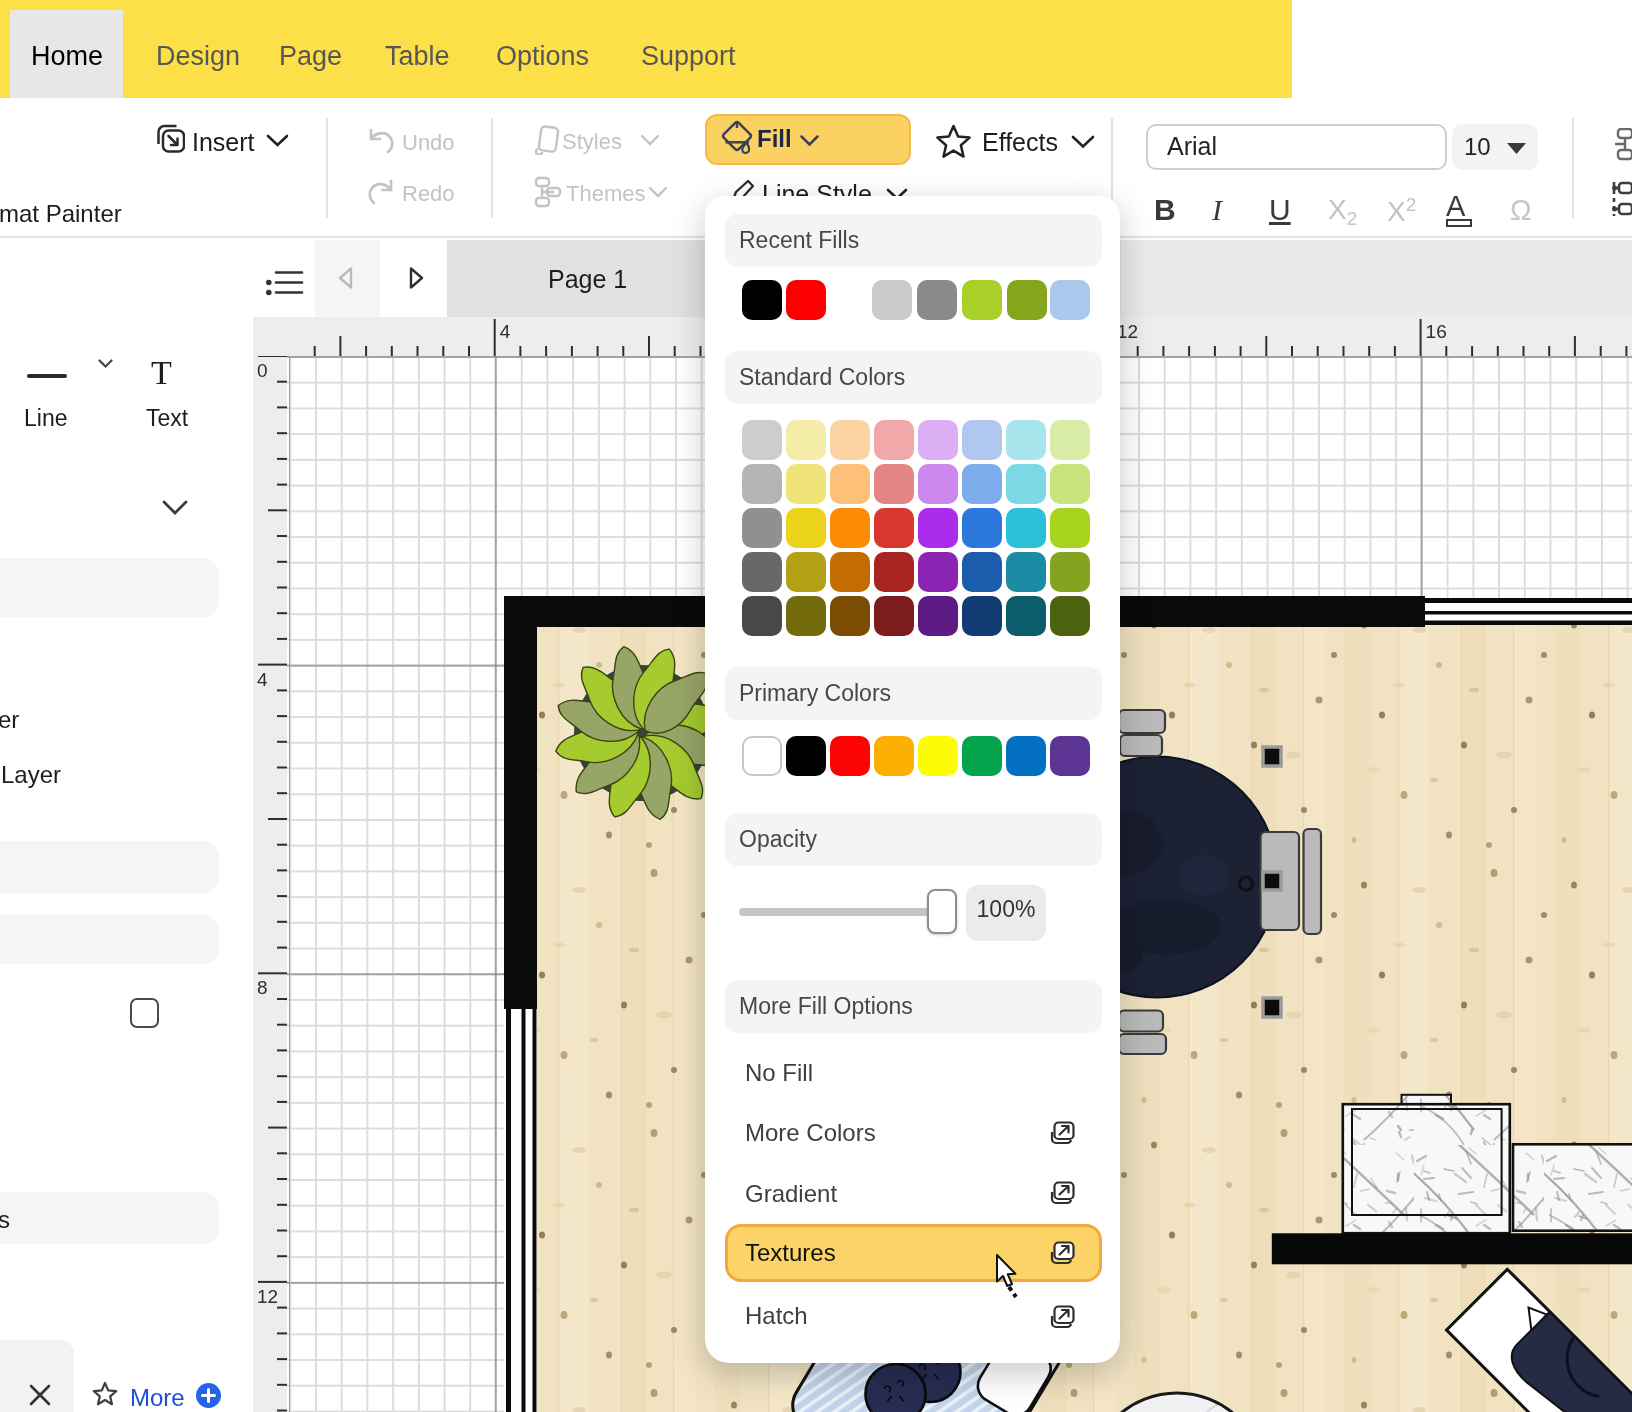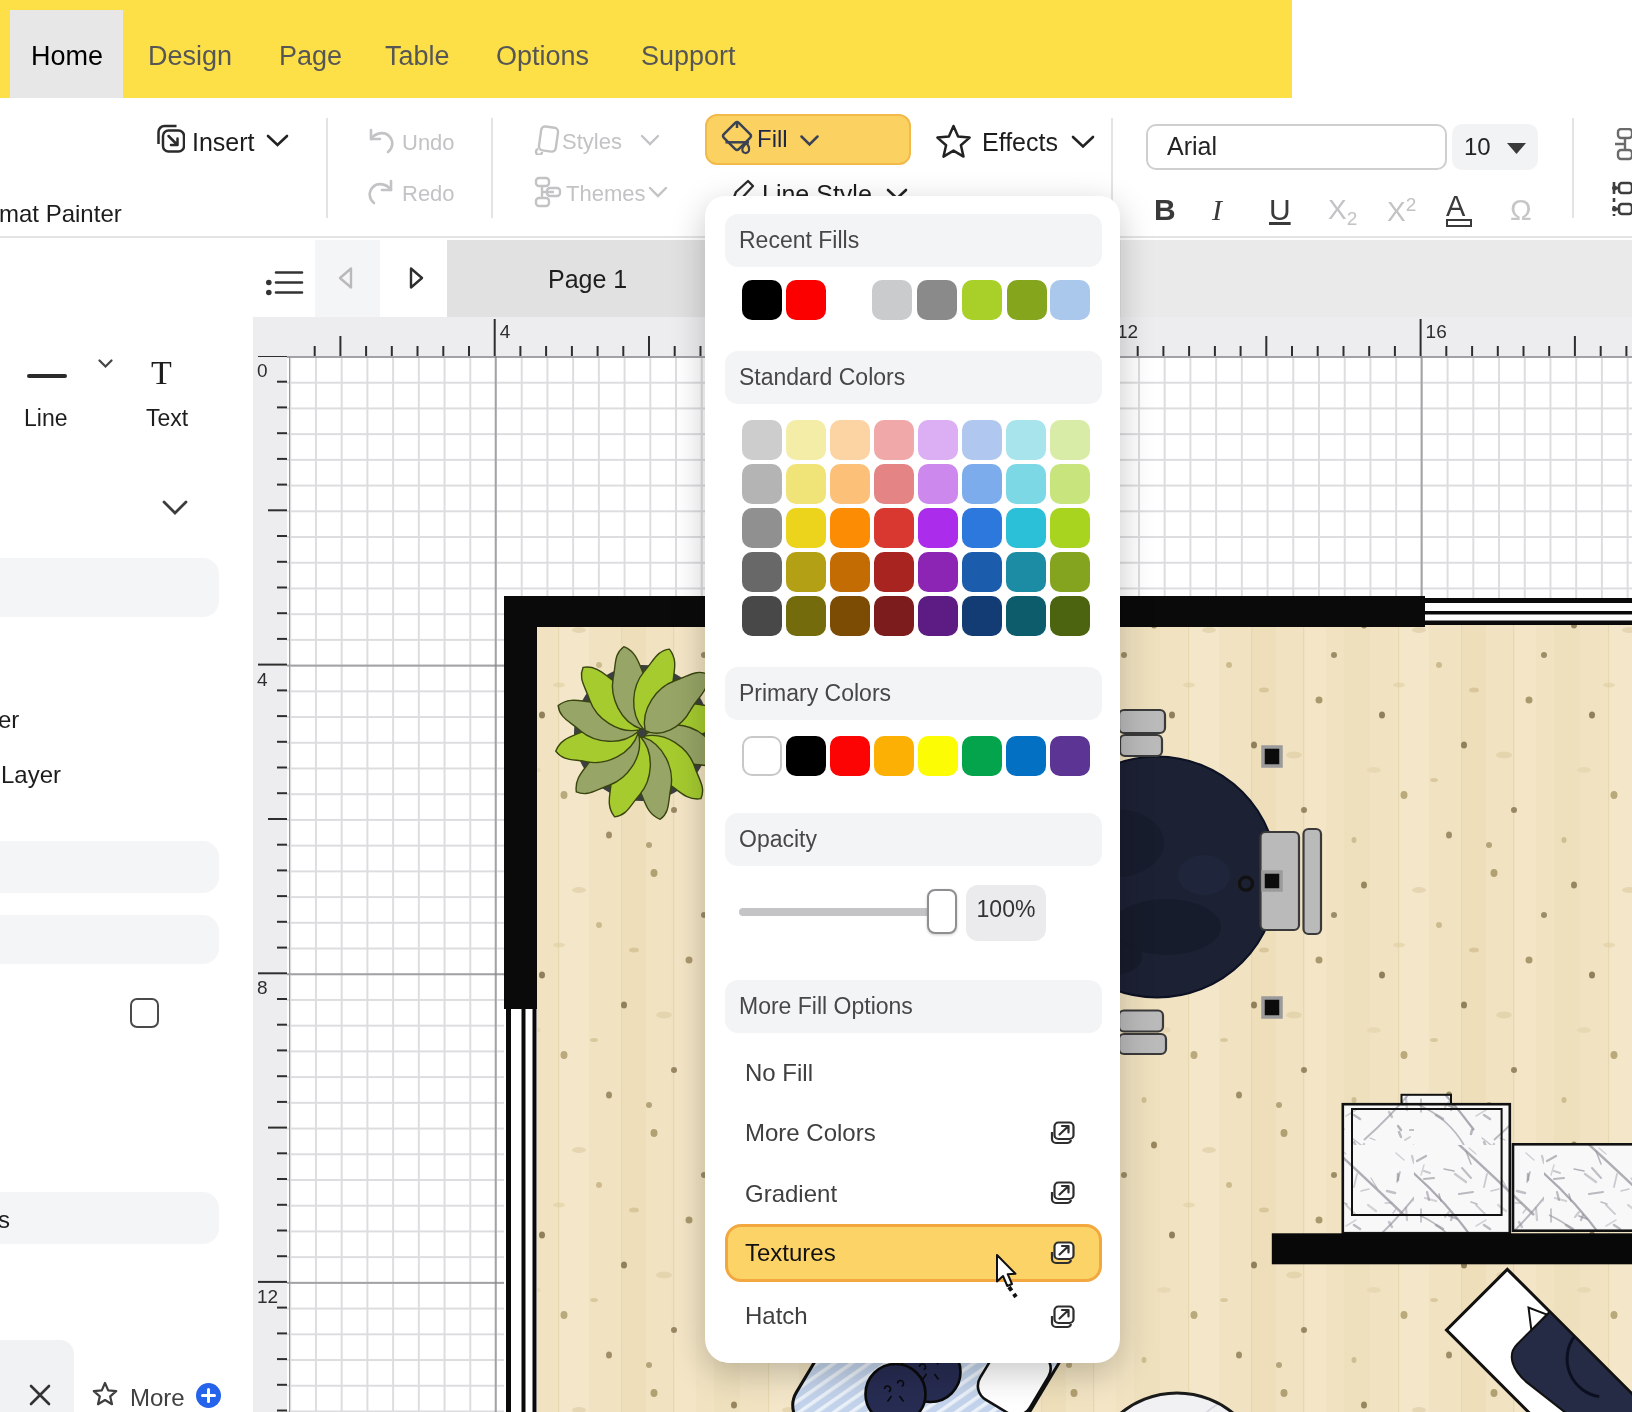"Design" div.abs { left: 148px -> 156px }
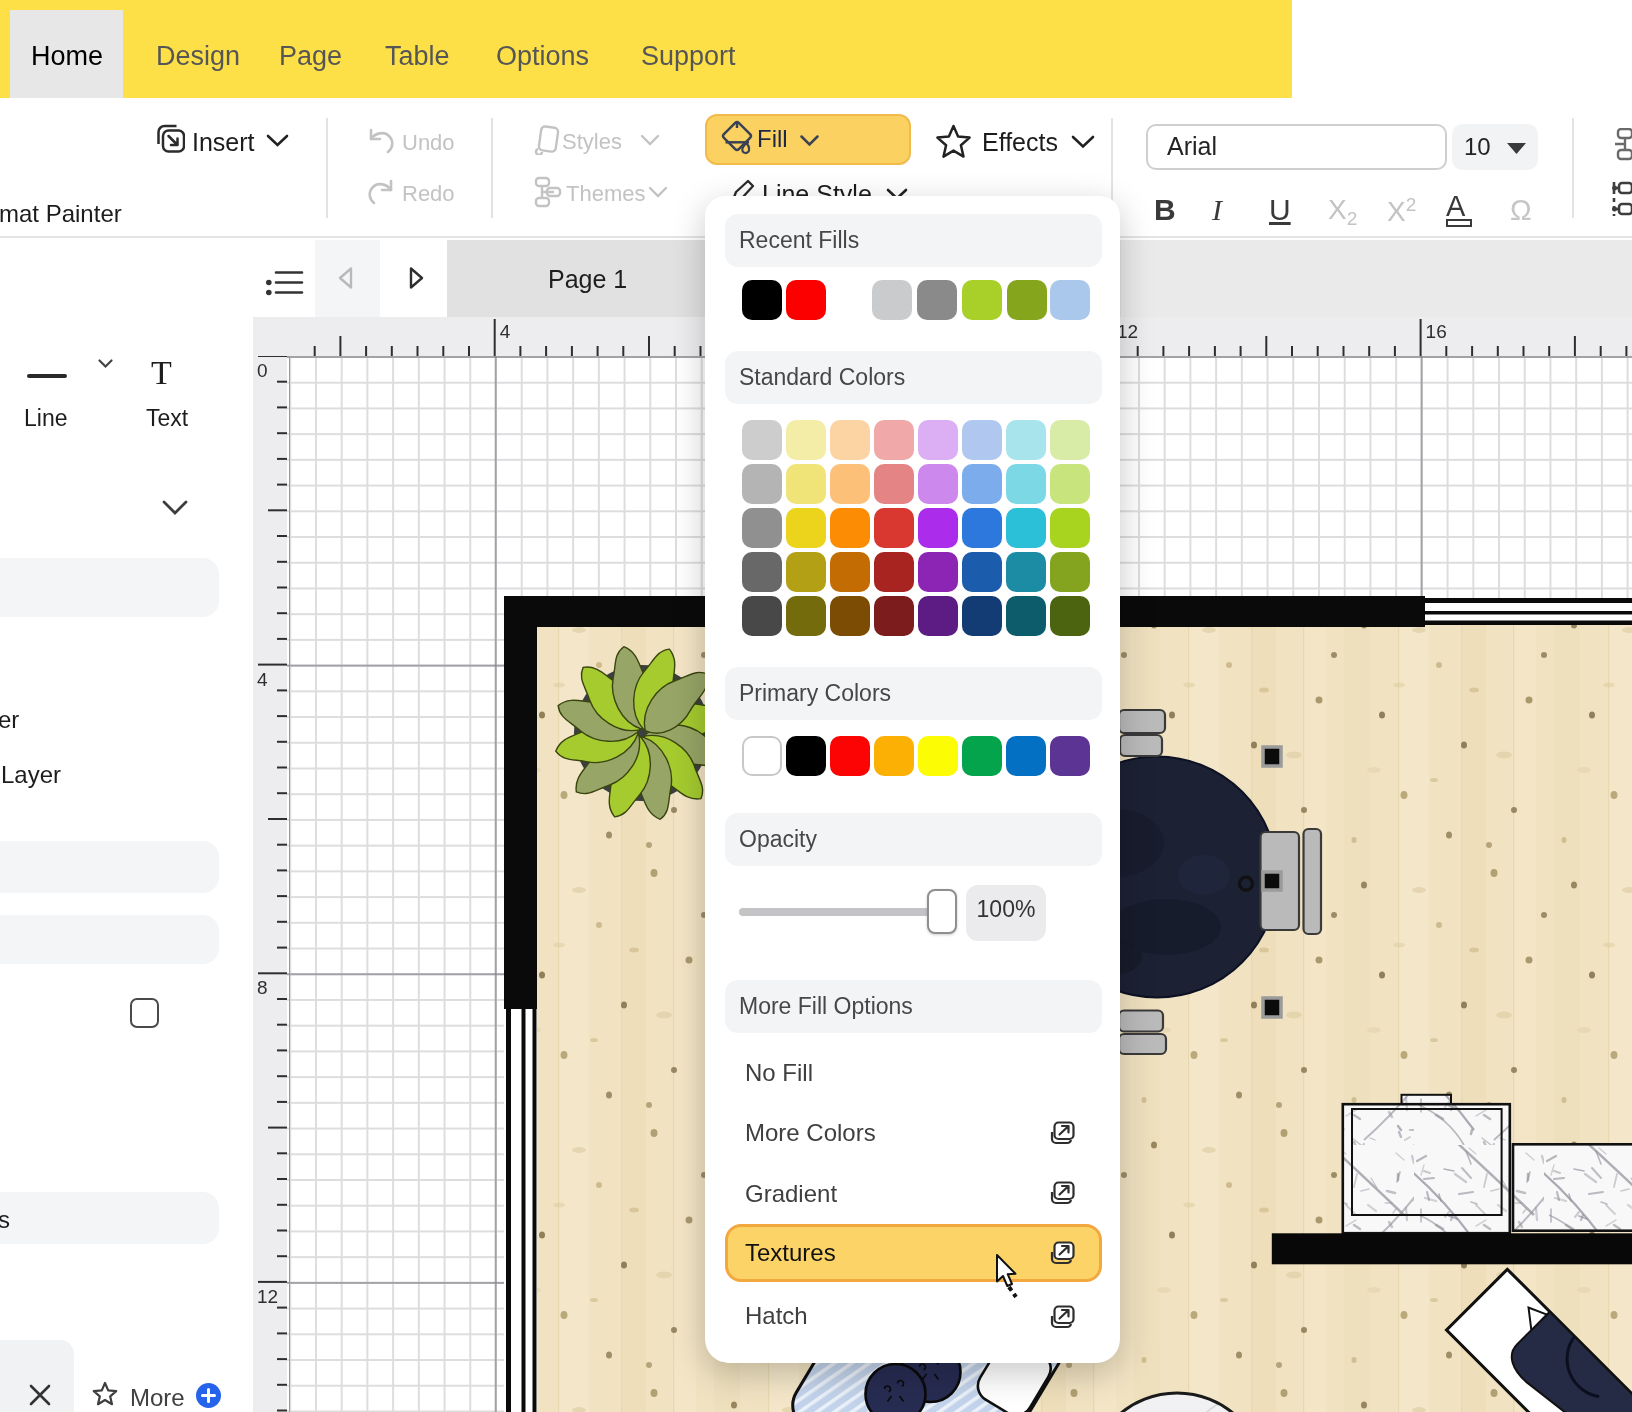"Fill" div.abs { font-weight: 400 -> 700 }
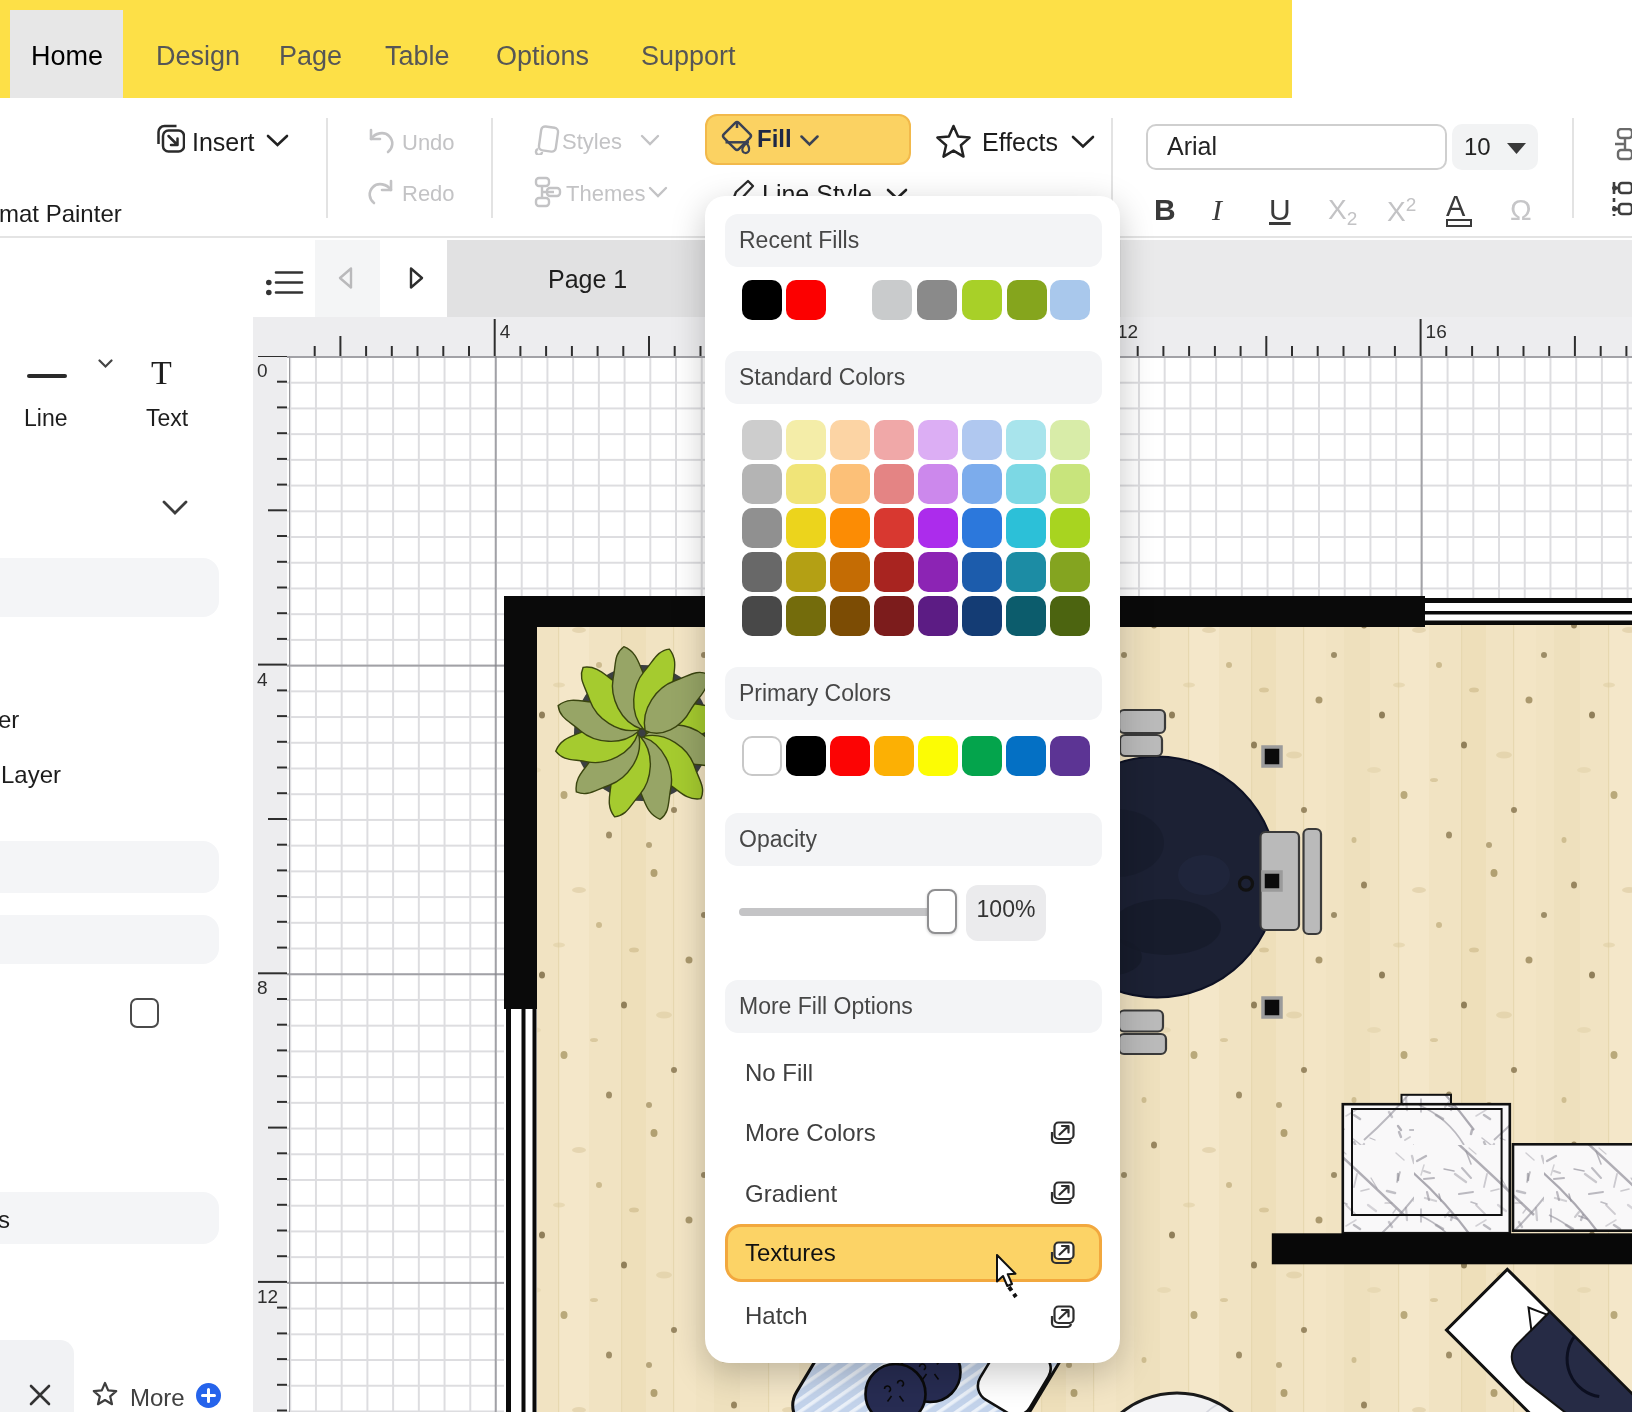"More" div.abs { color: #404040 -> #1d4ed8 }
